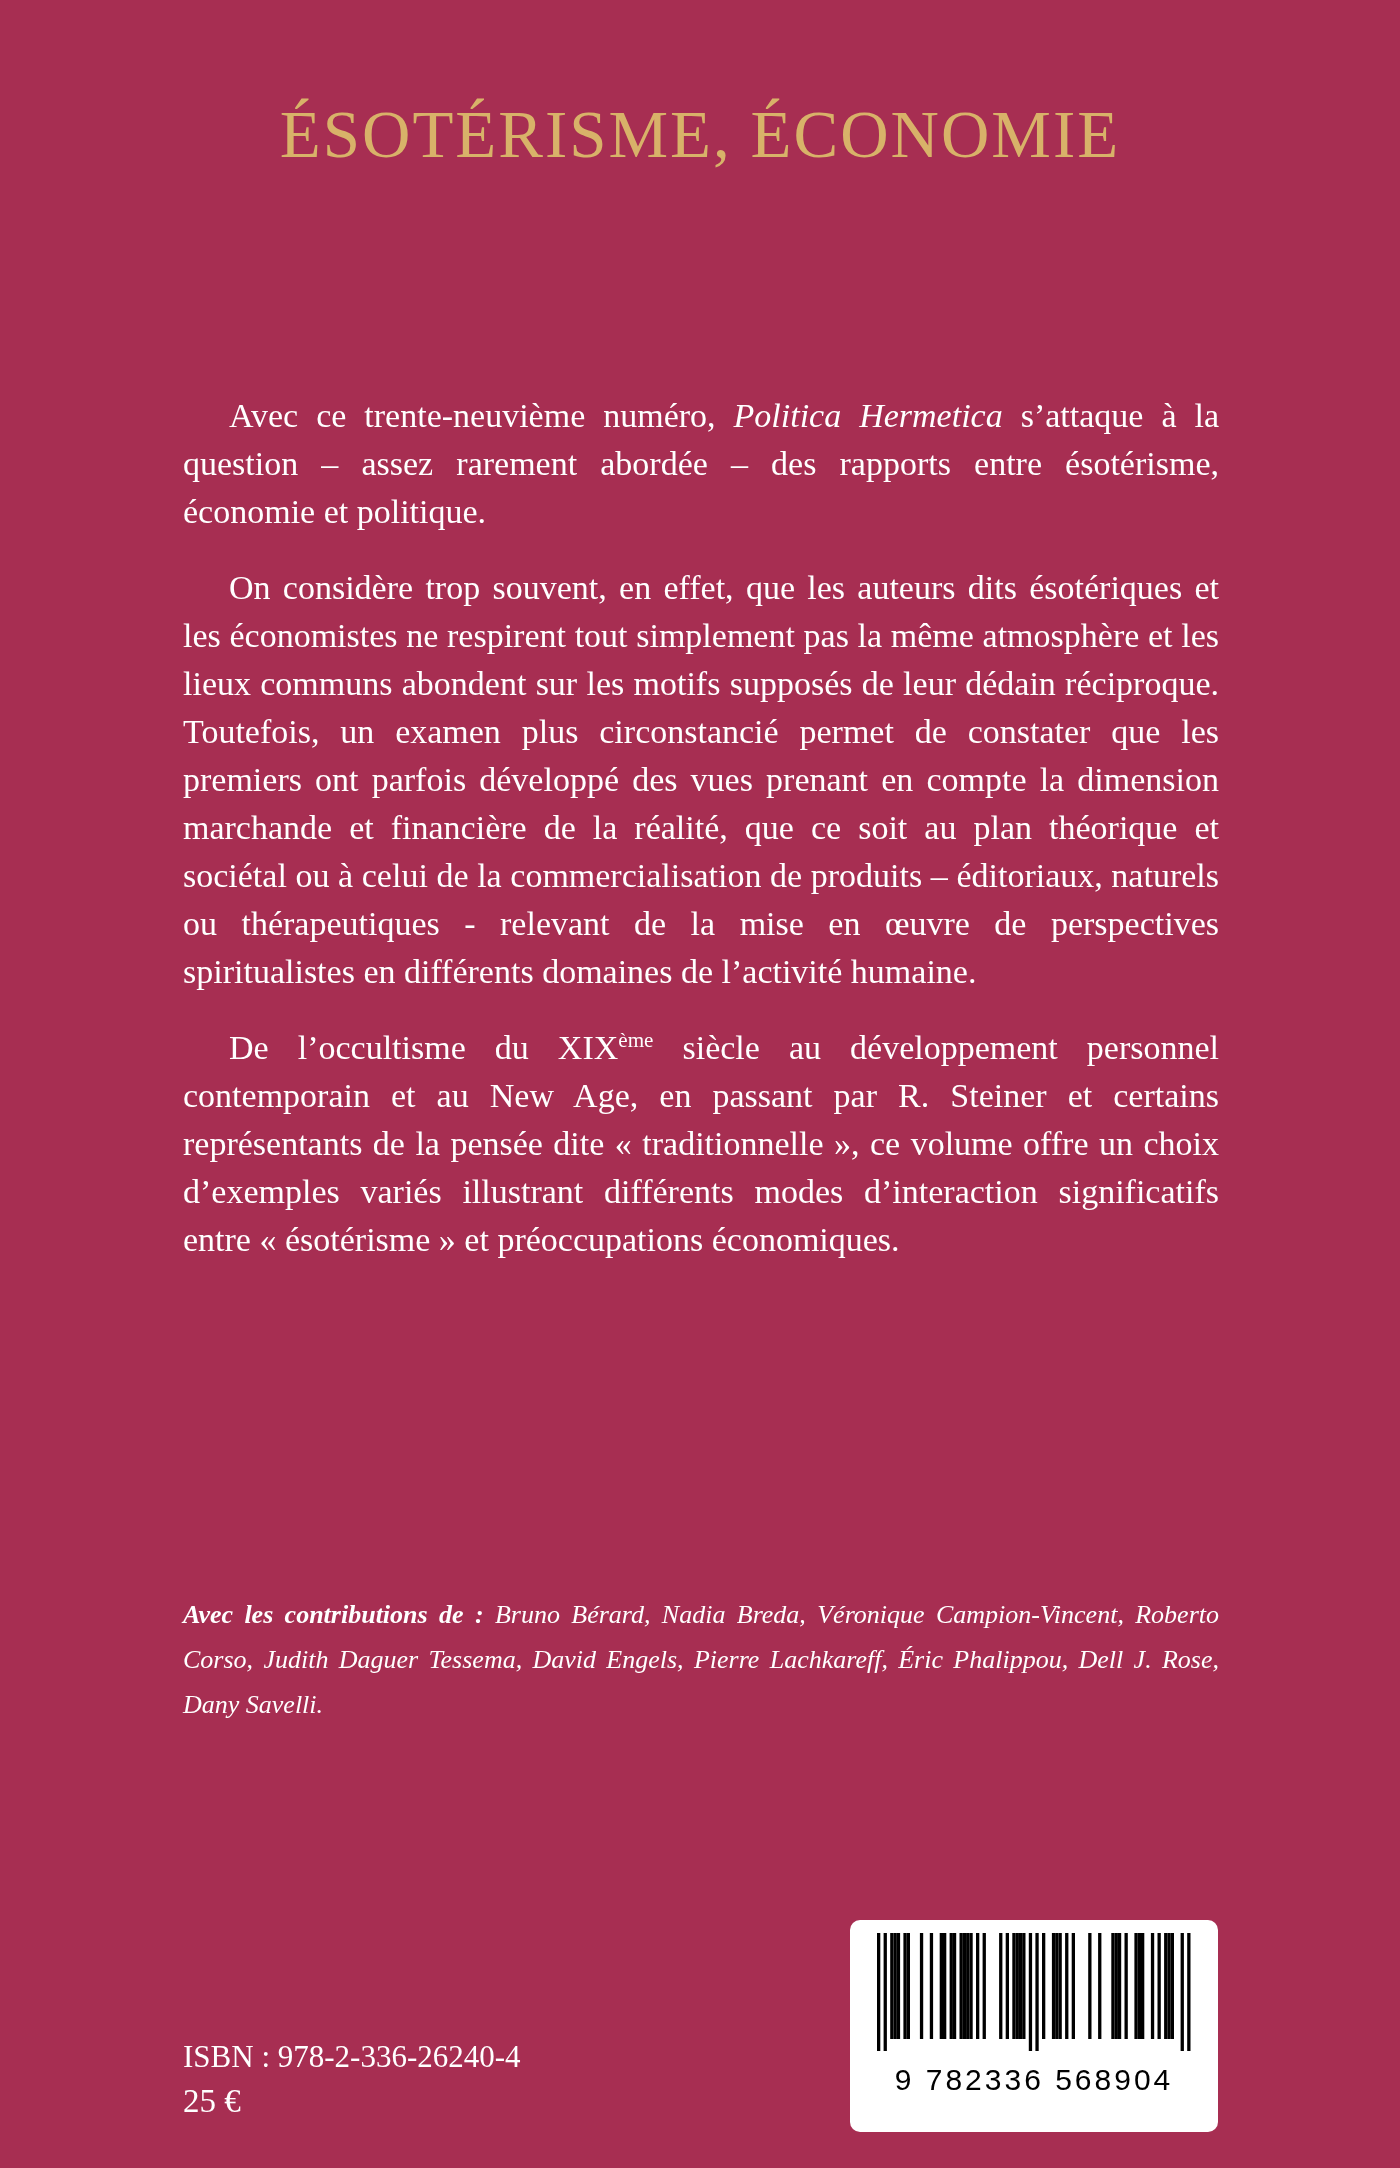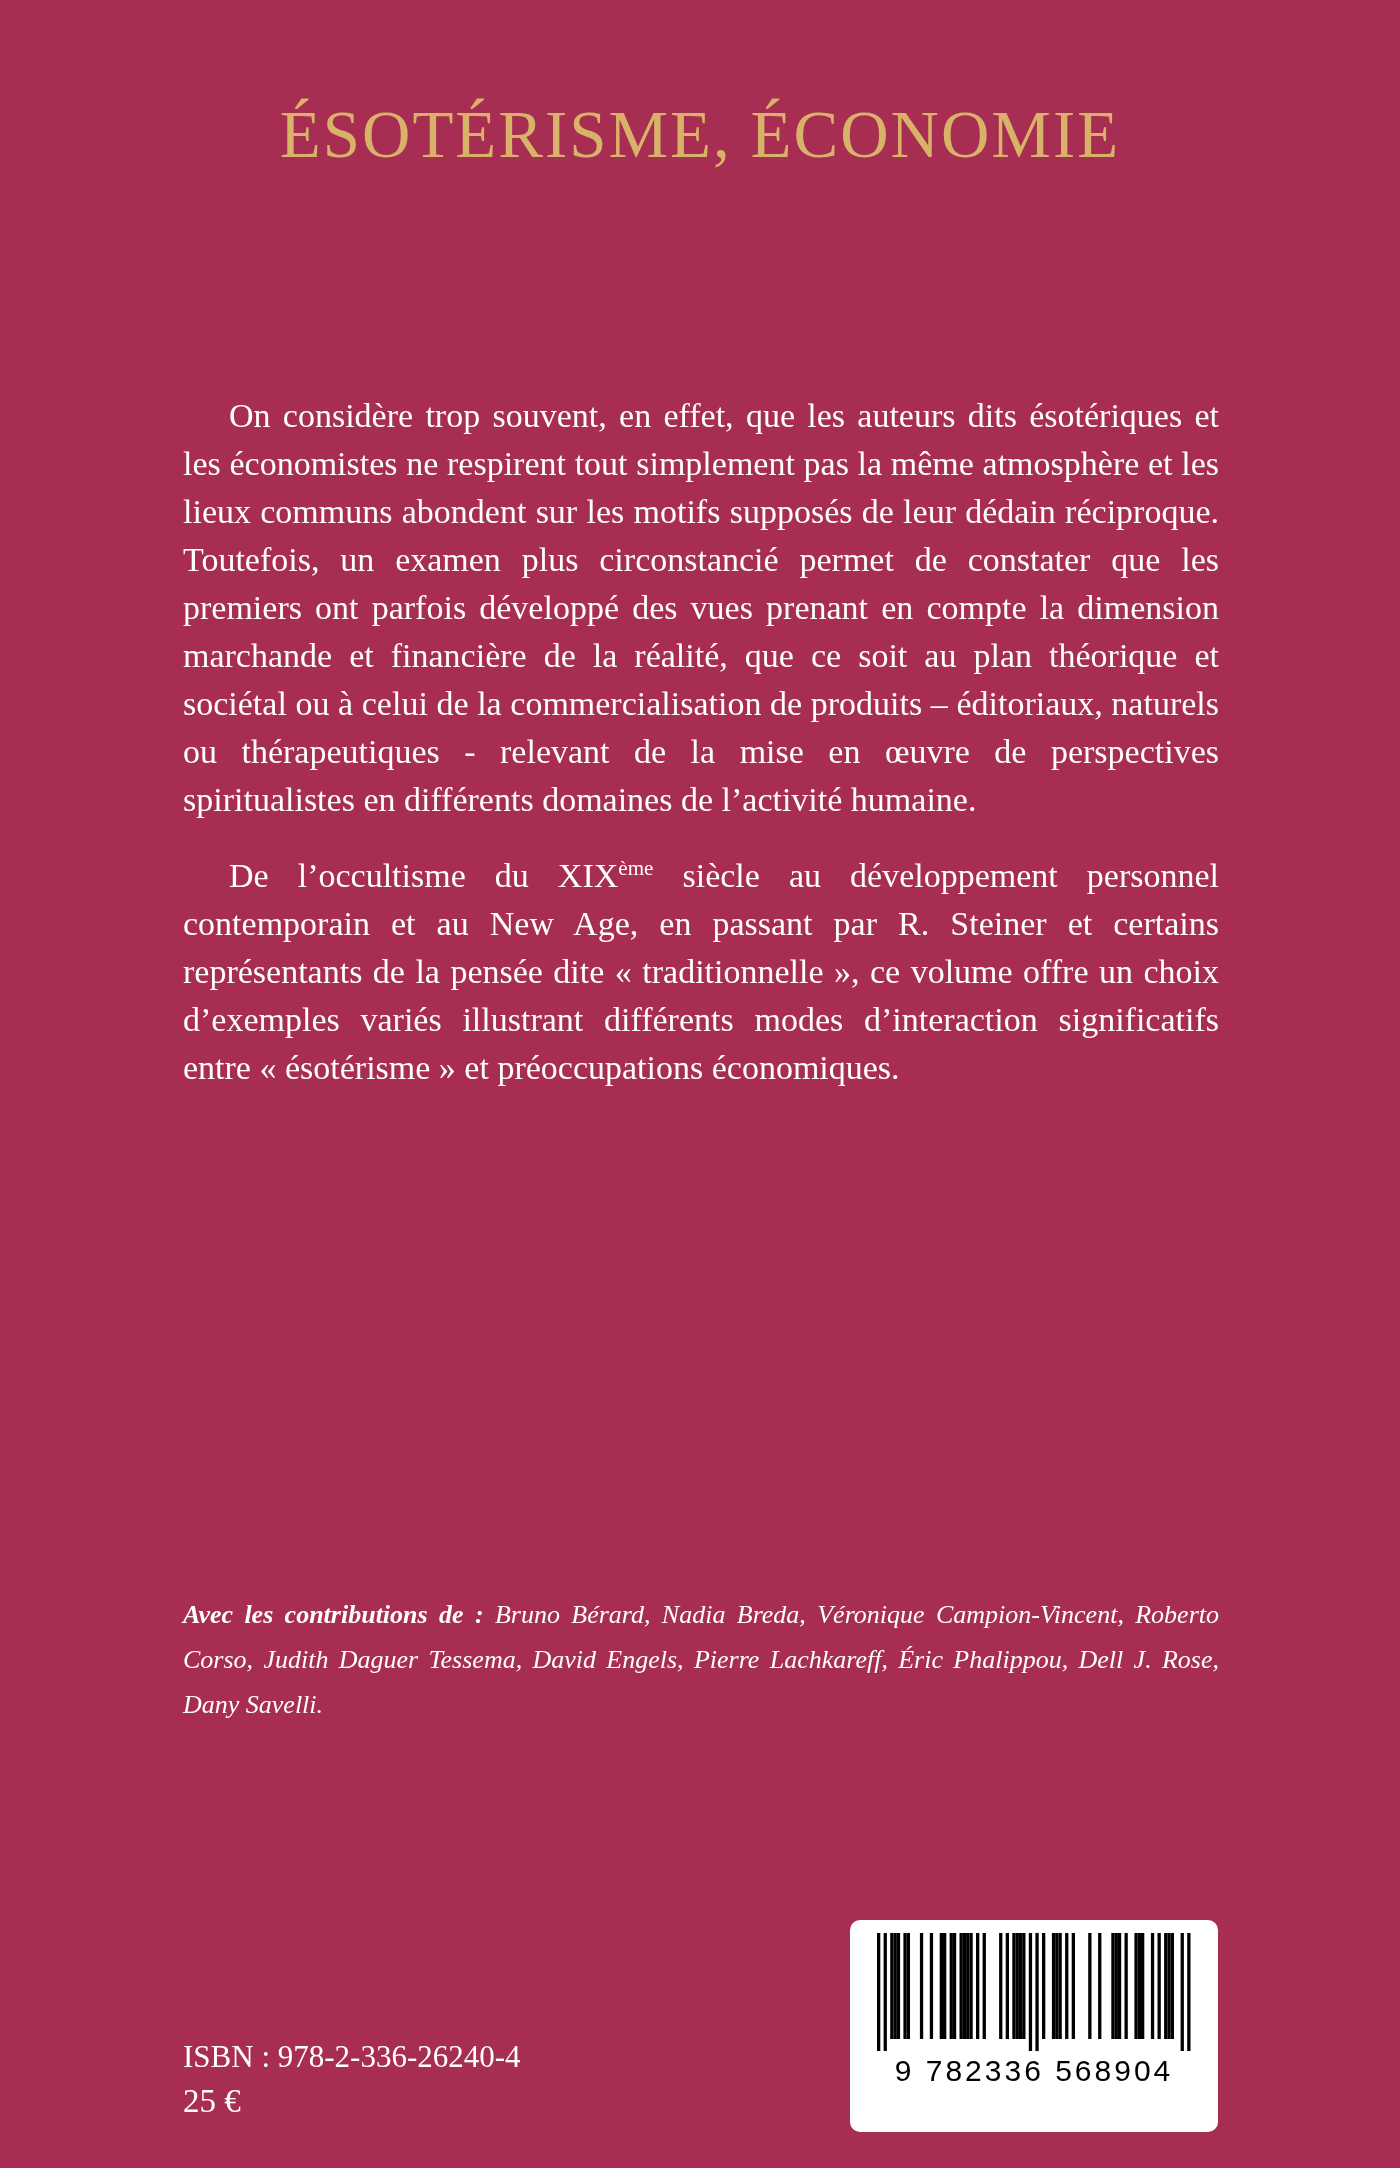"Avec ce trente-neuvième numéro, Politica" p { html: none -> <p><span>Avec ce trente-neuvième numéro, </span><i>Politica Hermetica</i><span> s’attaque à la question – assez rarement abordée – des rapports entre ésotérisme, économie et politique.</span></p> }
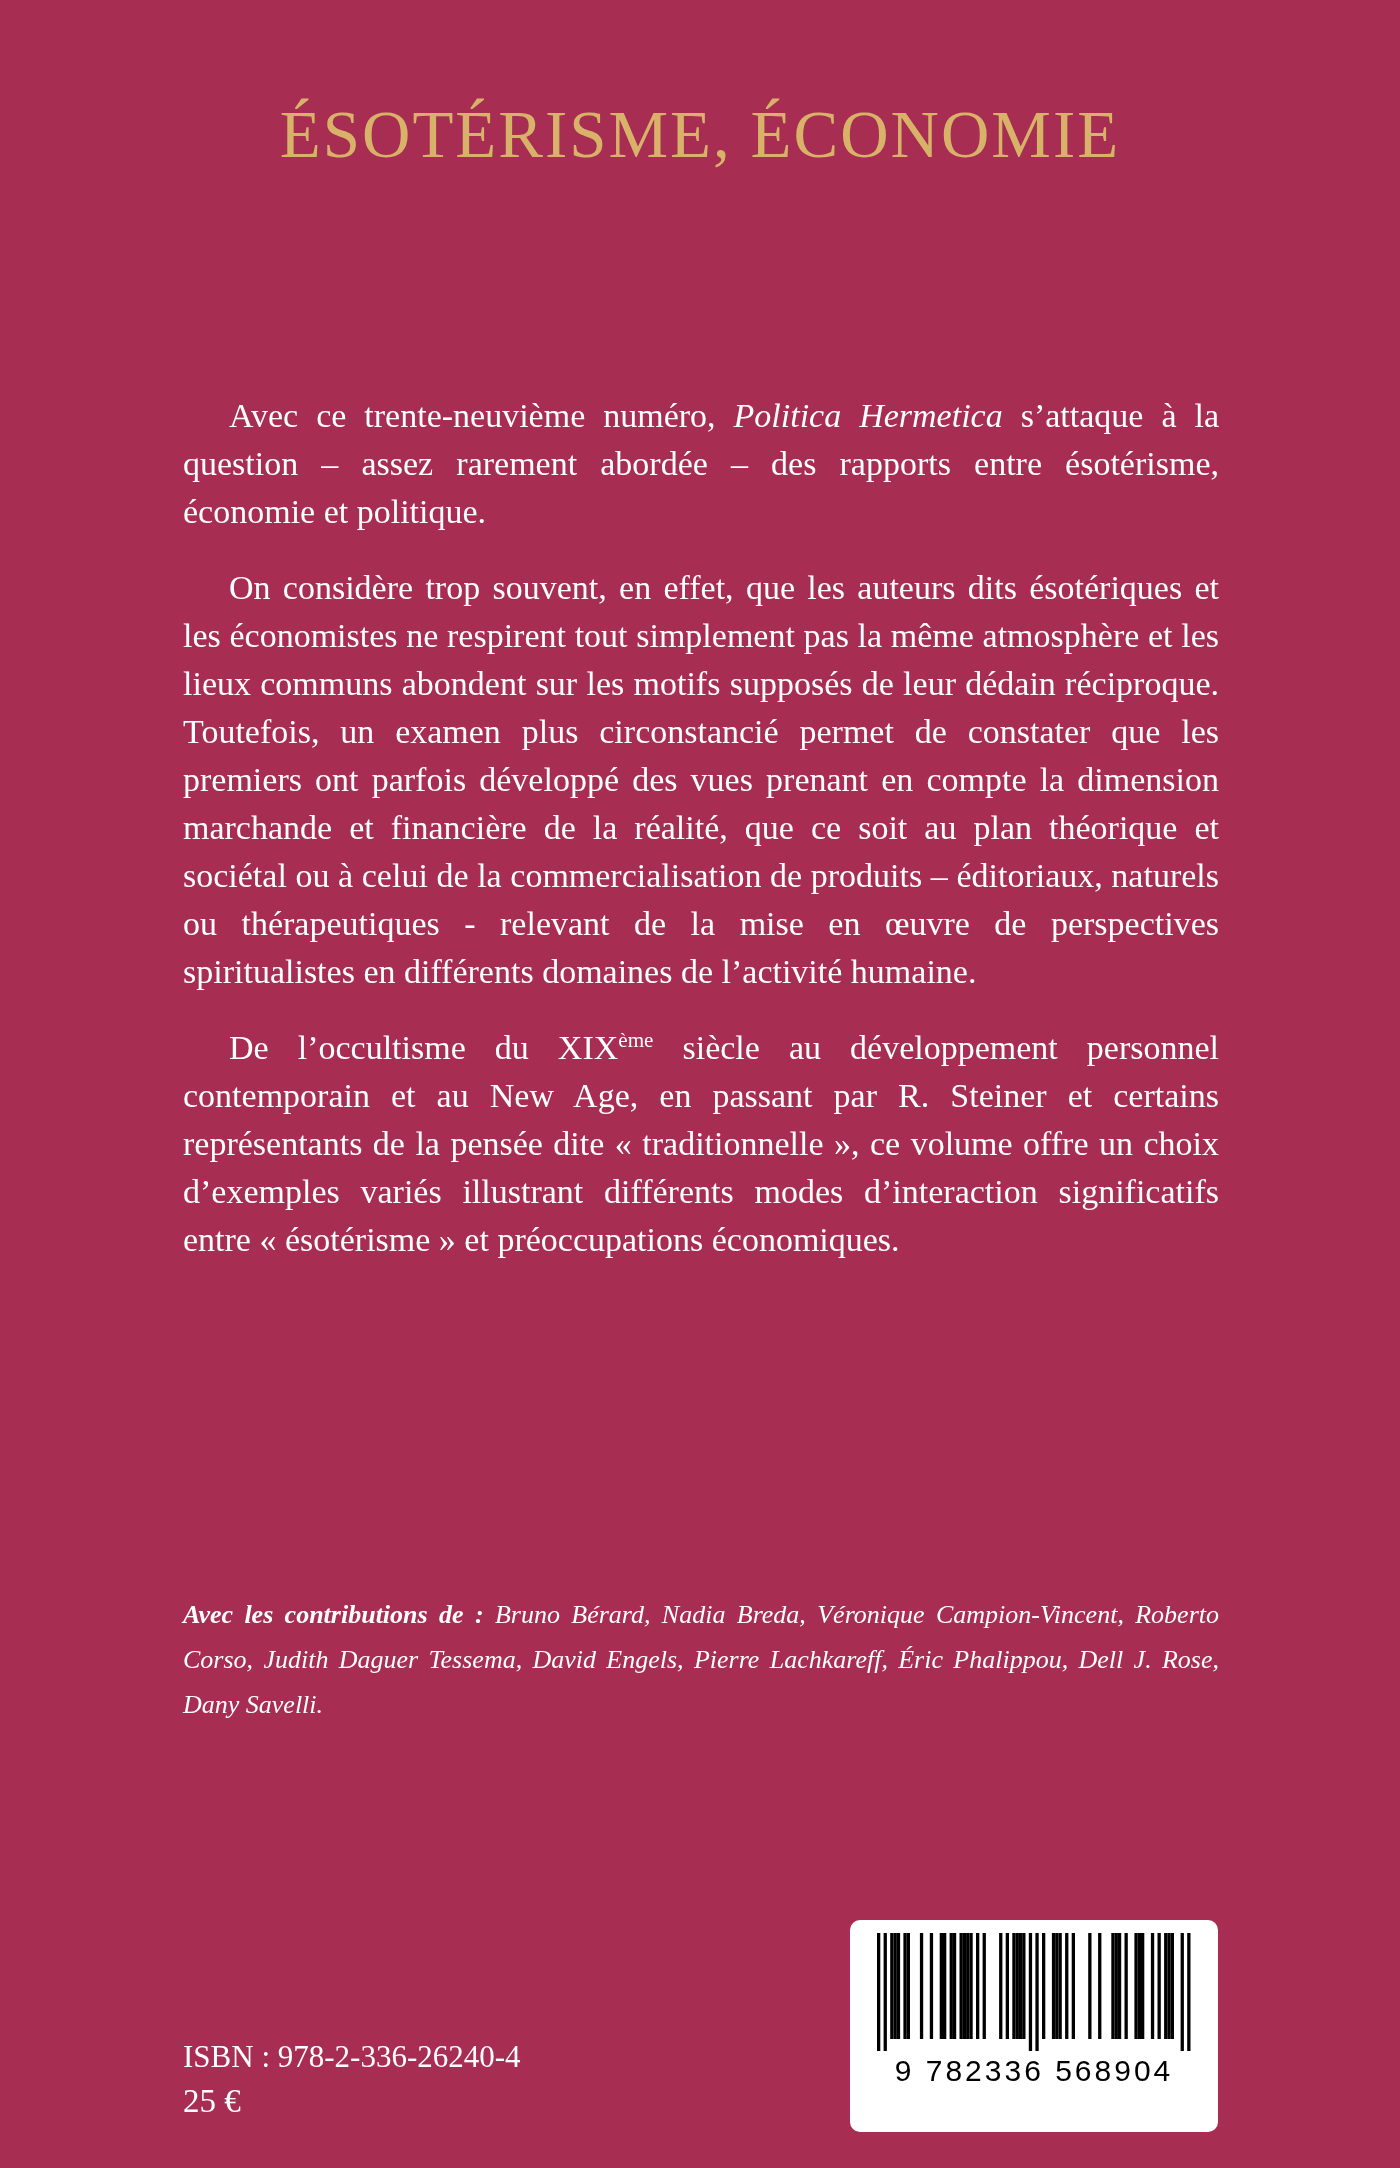"9 782336 568904" .barcode-box { gap: none -> 9px }
